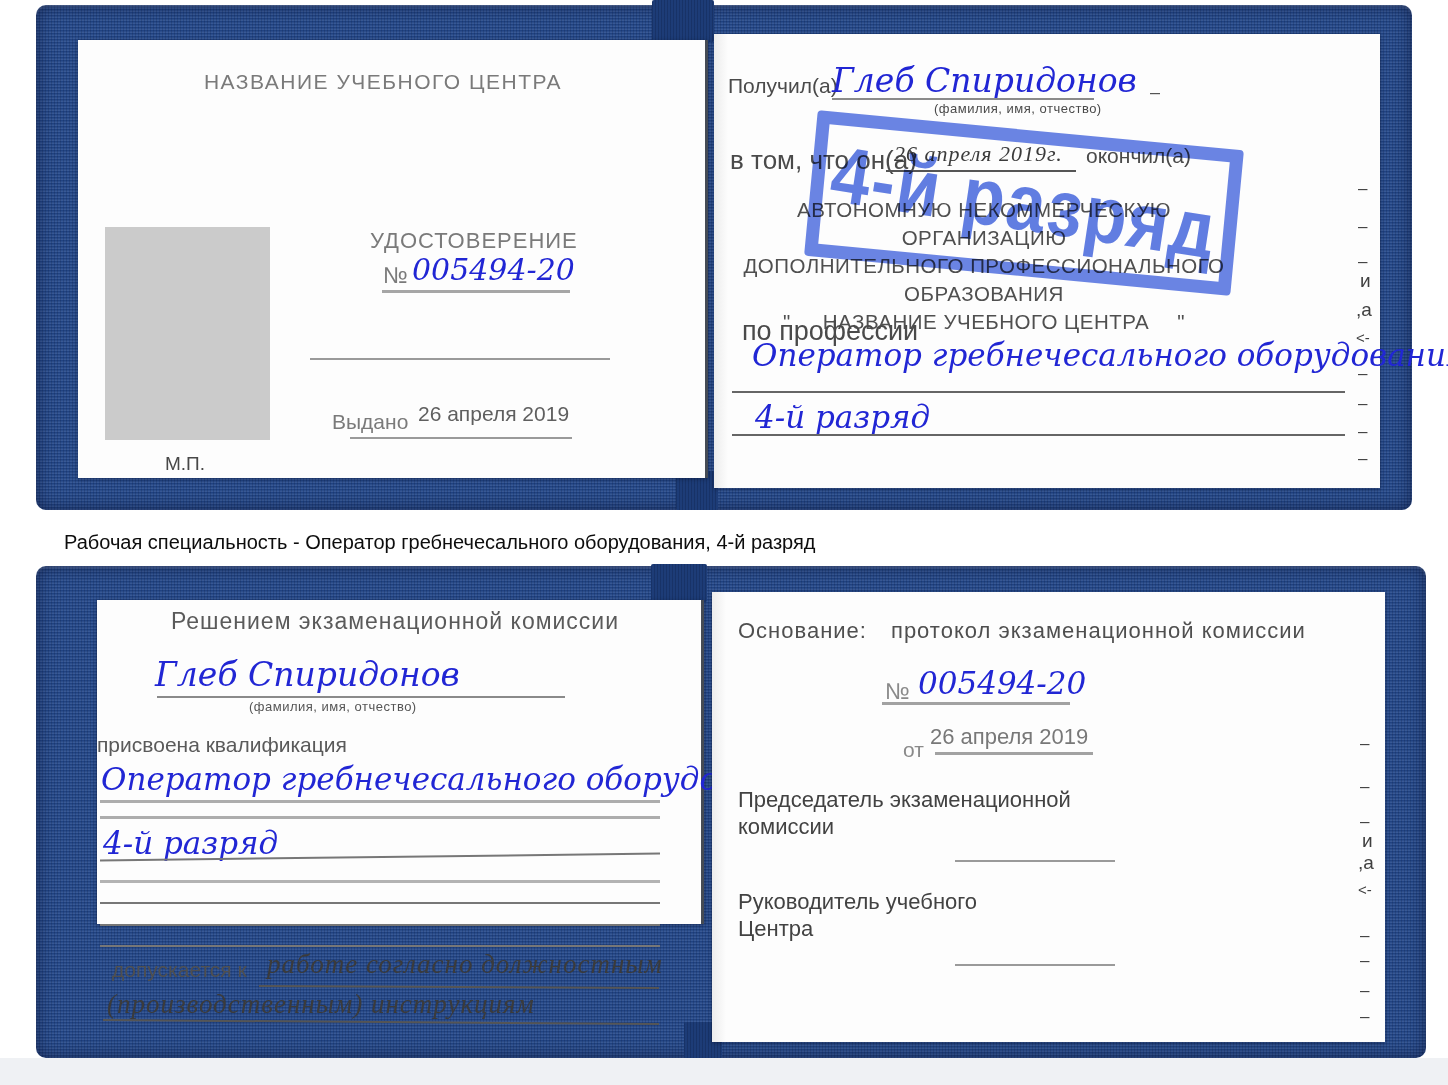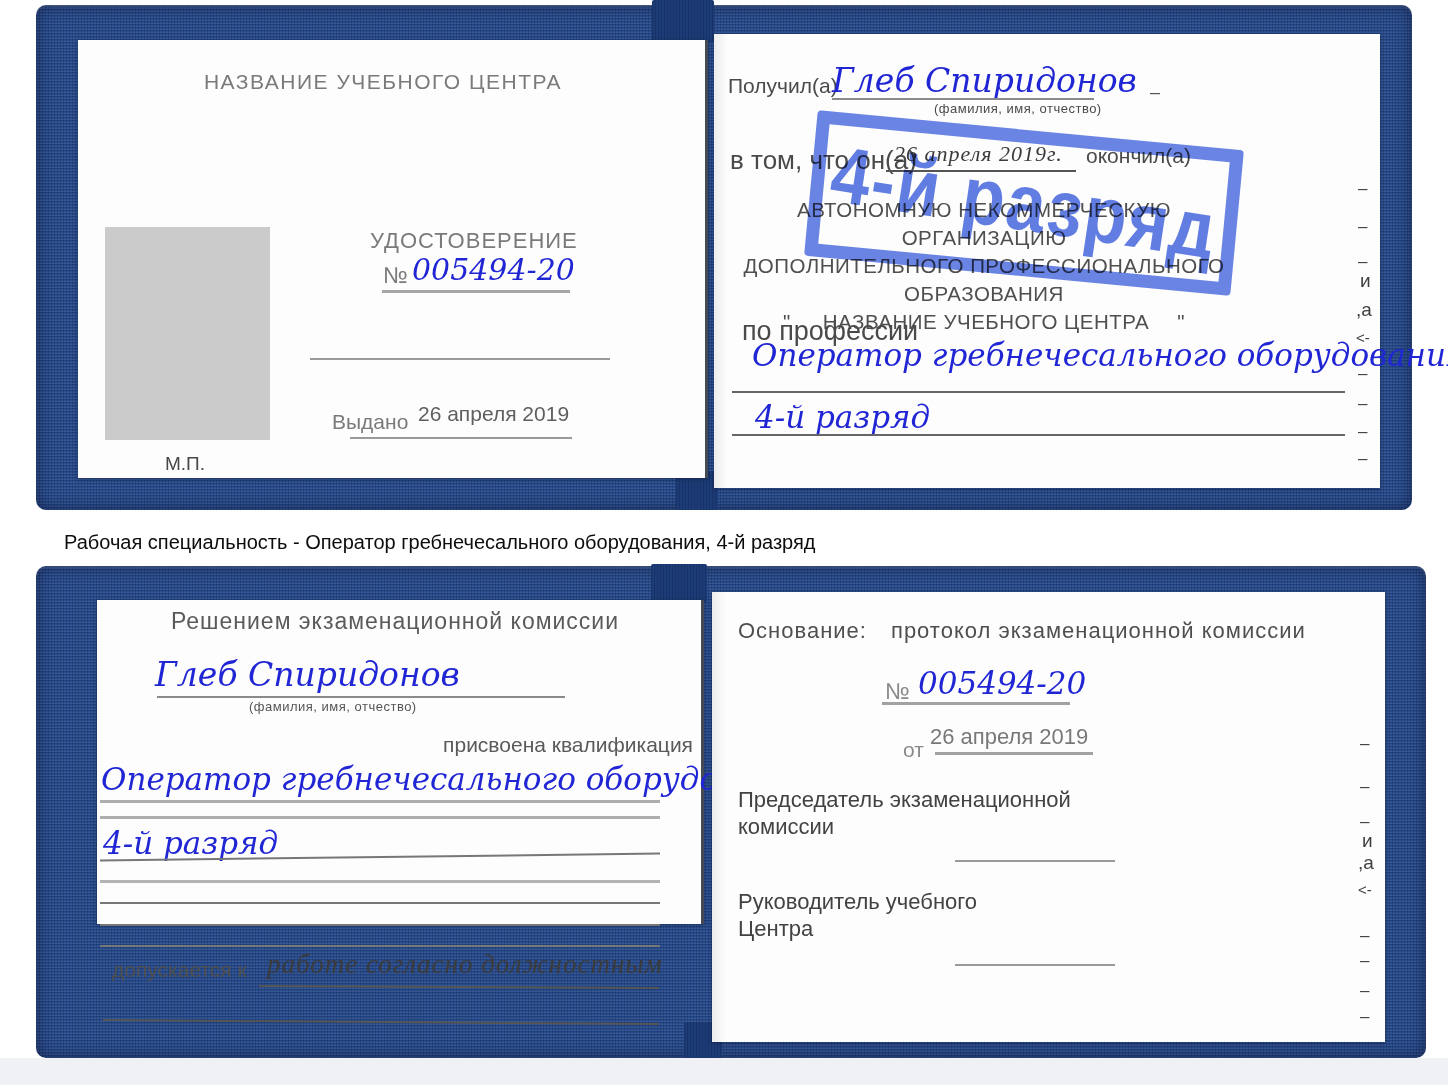"присвоена квалификация" div.t { text-align: right -> left }
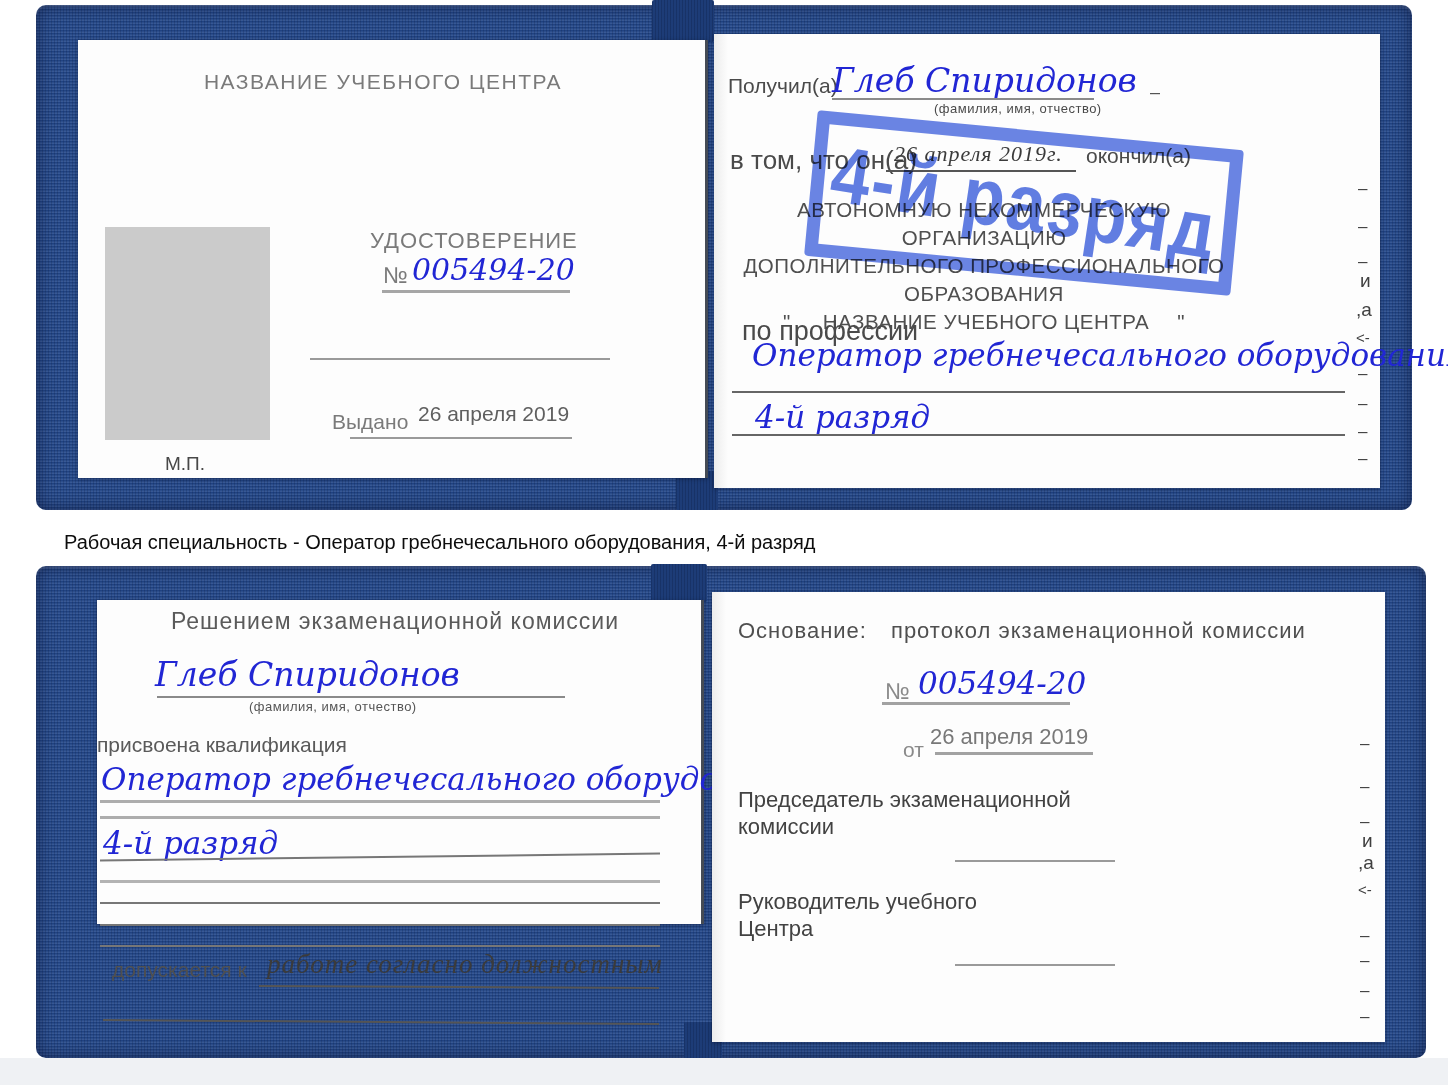"(производственным) инструкциям" div.it { html: none -> <div>(производственным) инструкциям</div> }
